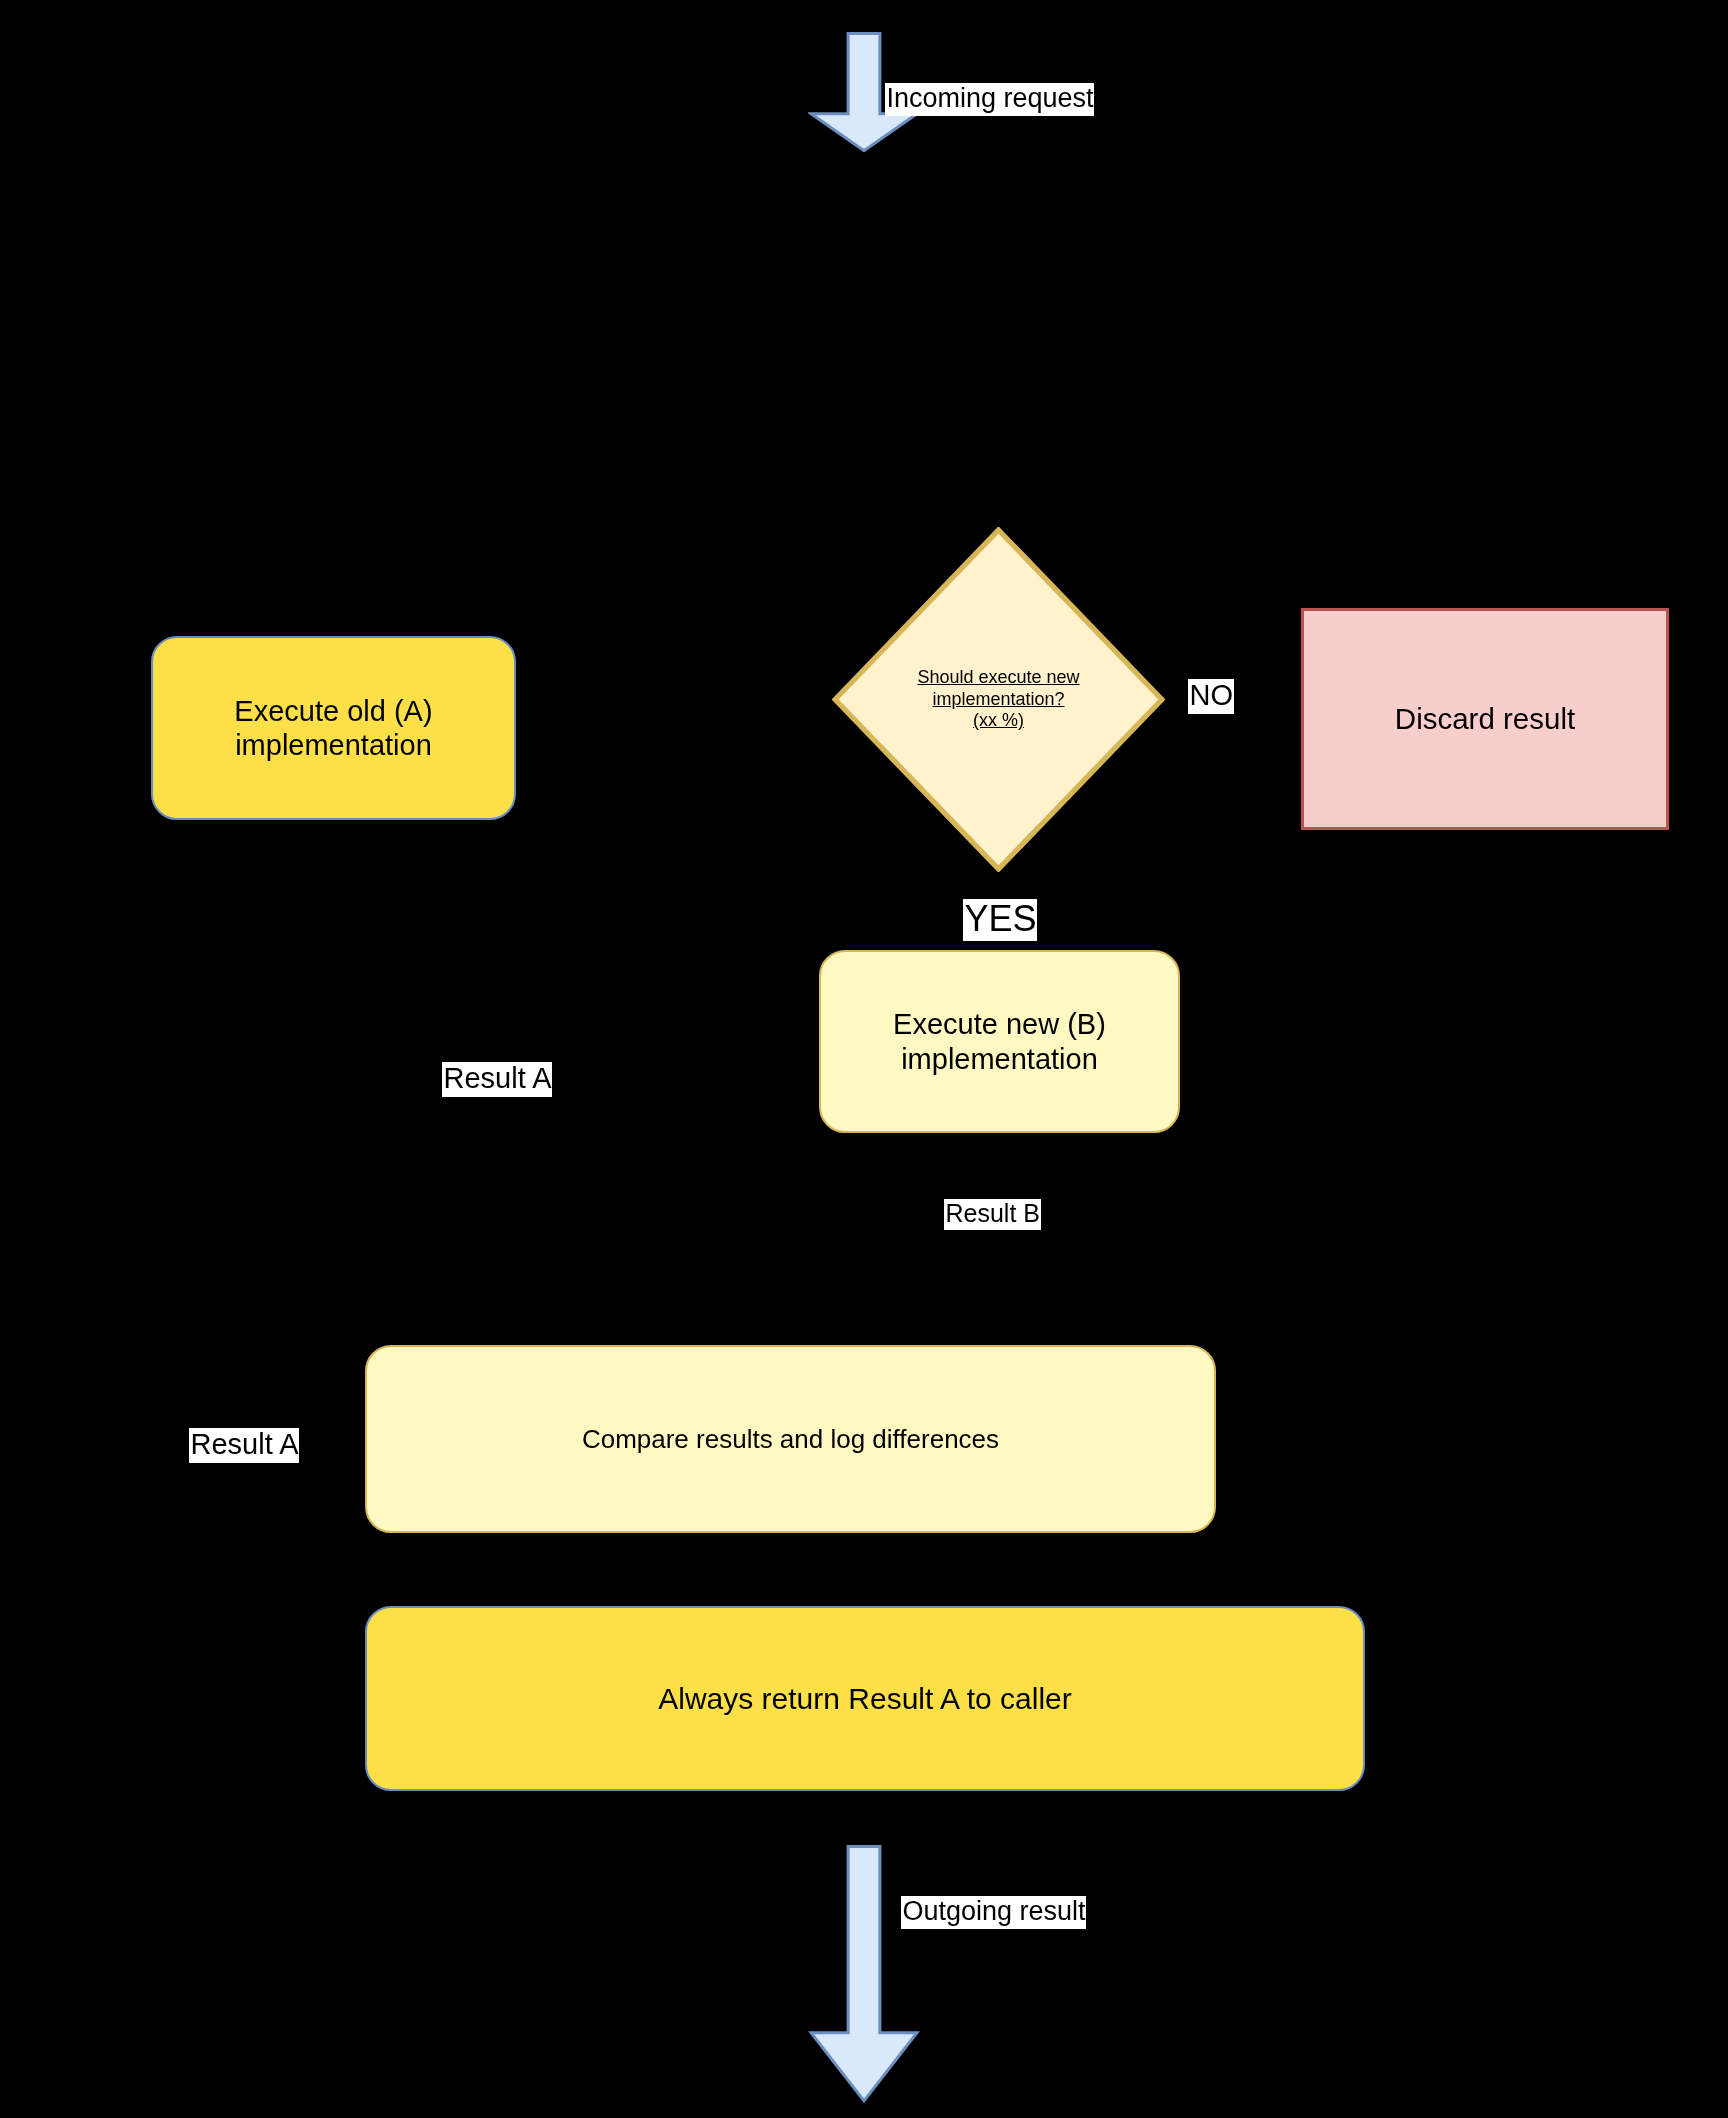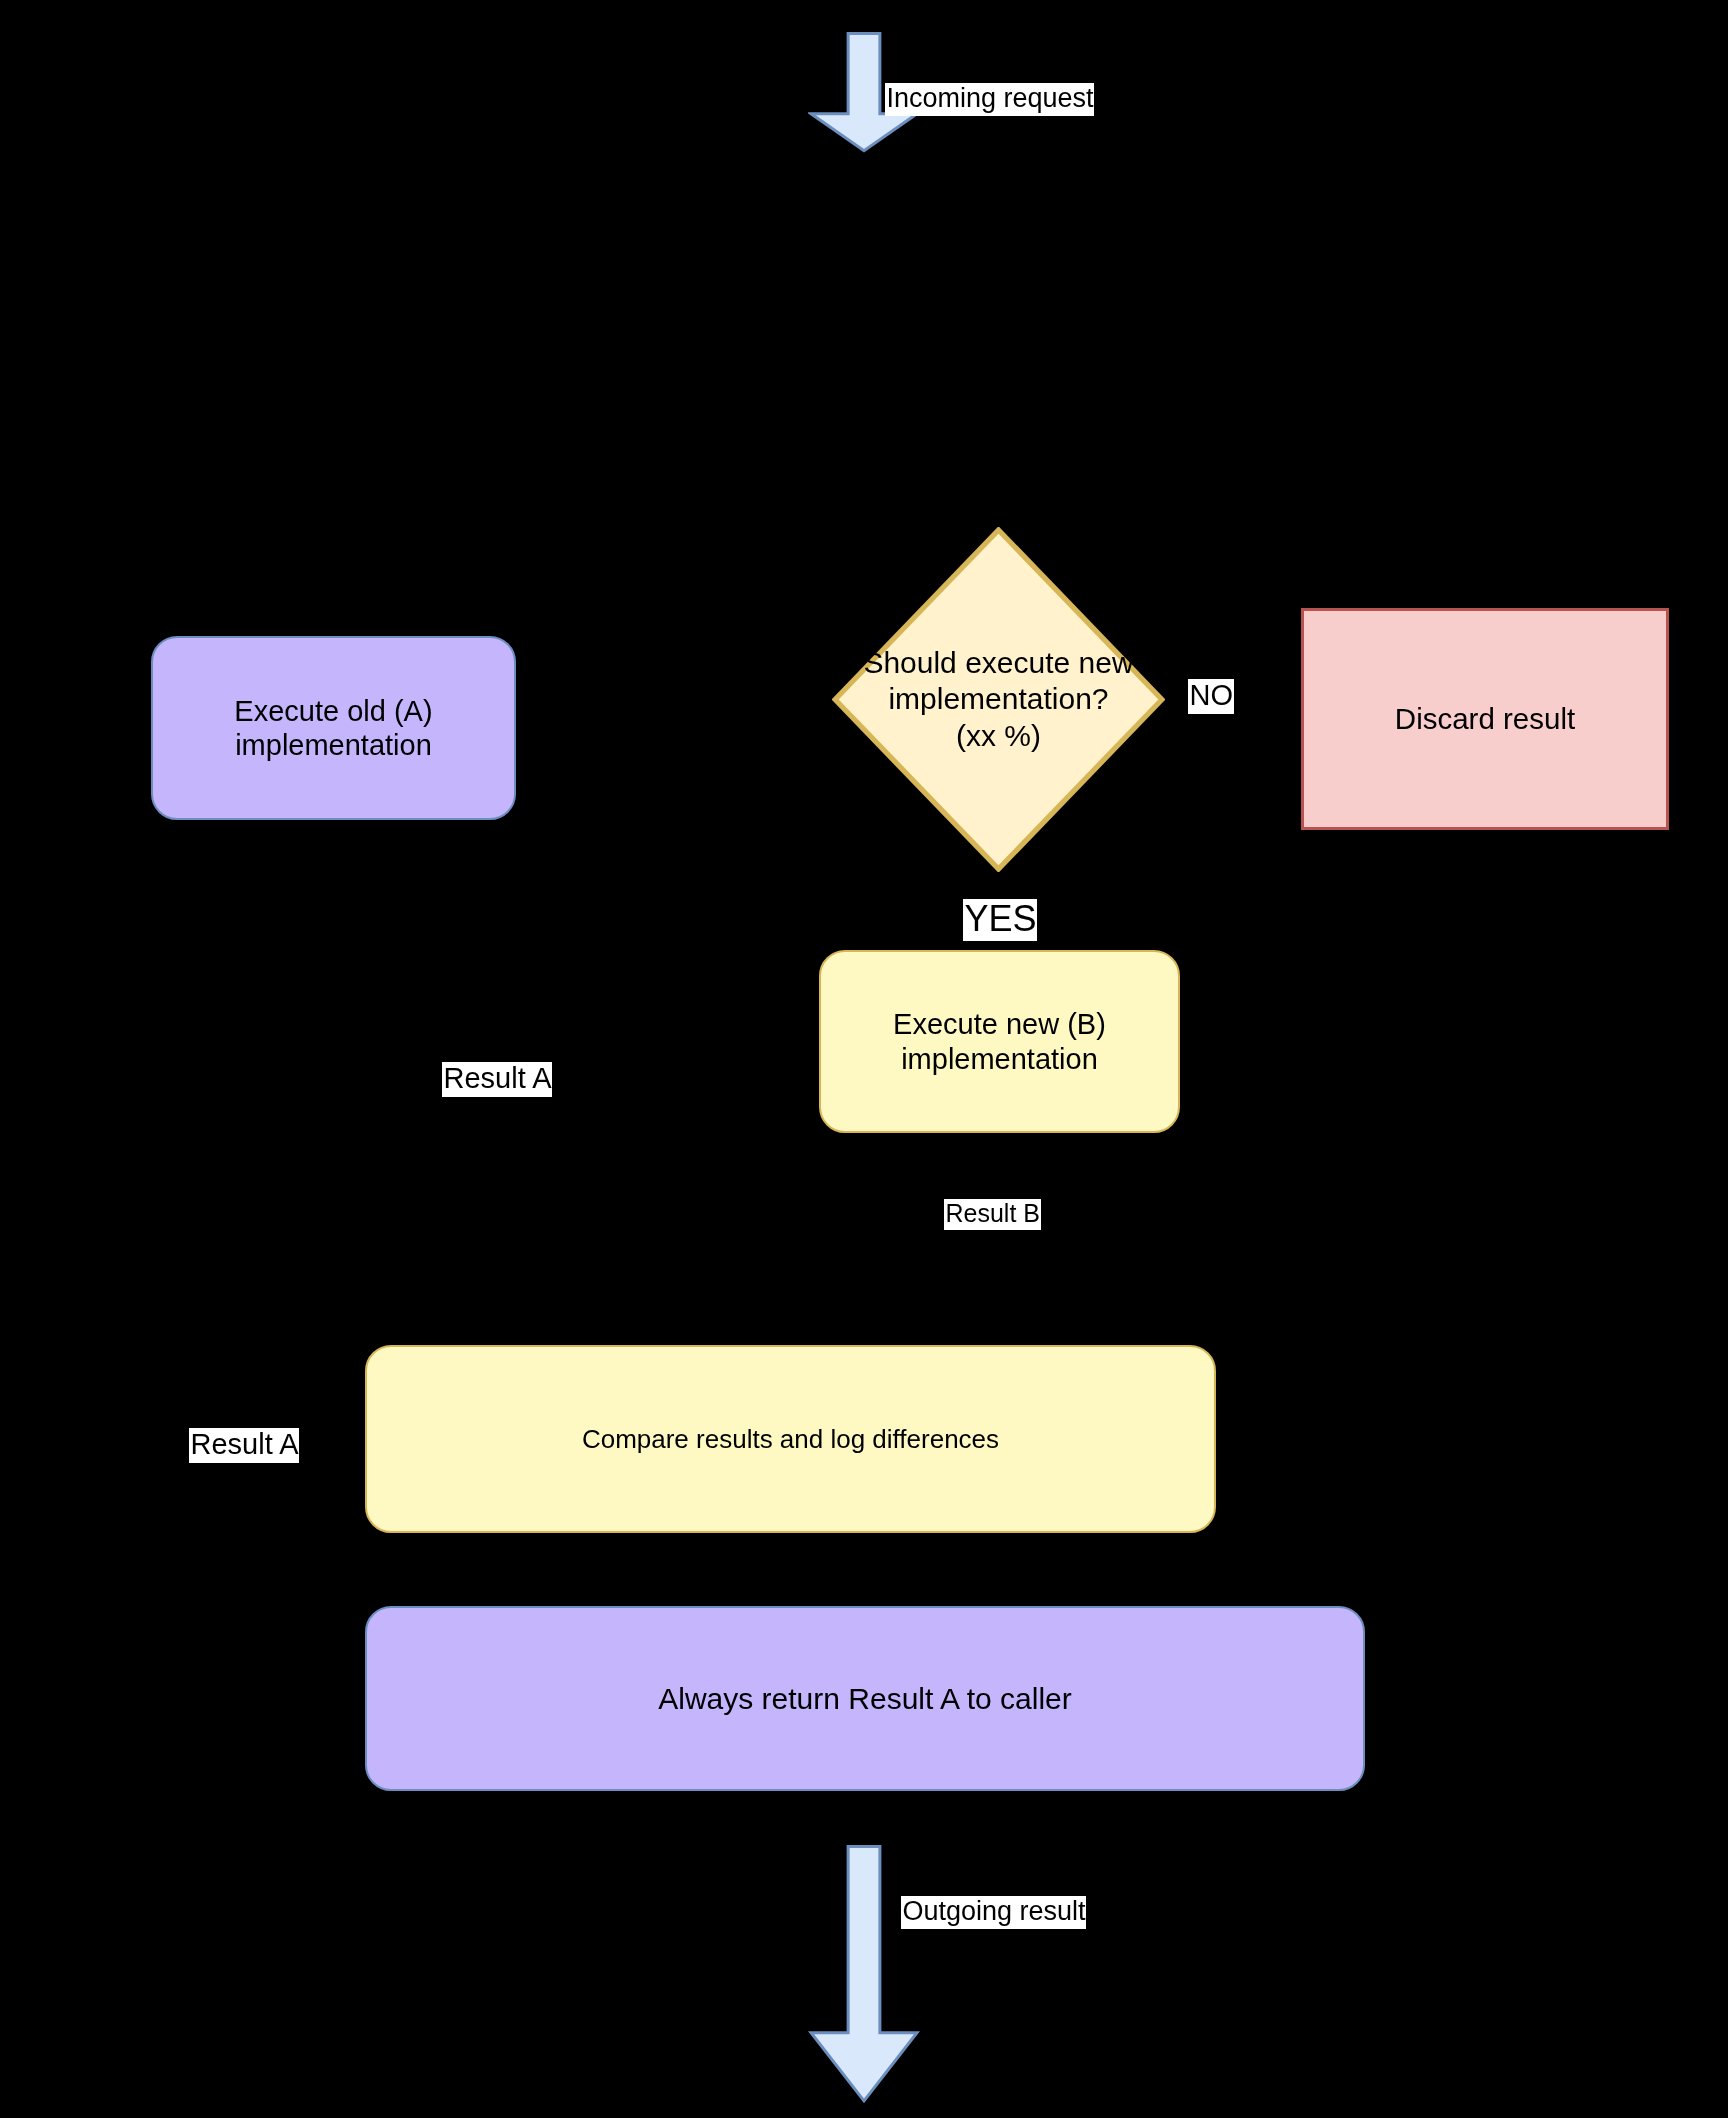"Should execute new" div.diamond-label { font-size: 30px -> 18px; text-decoration: none -> underline }
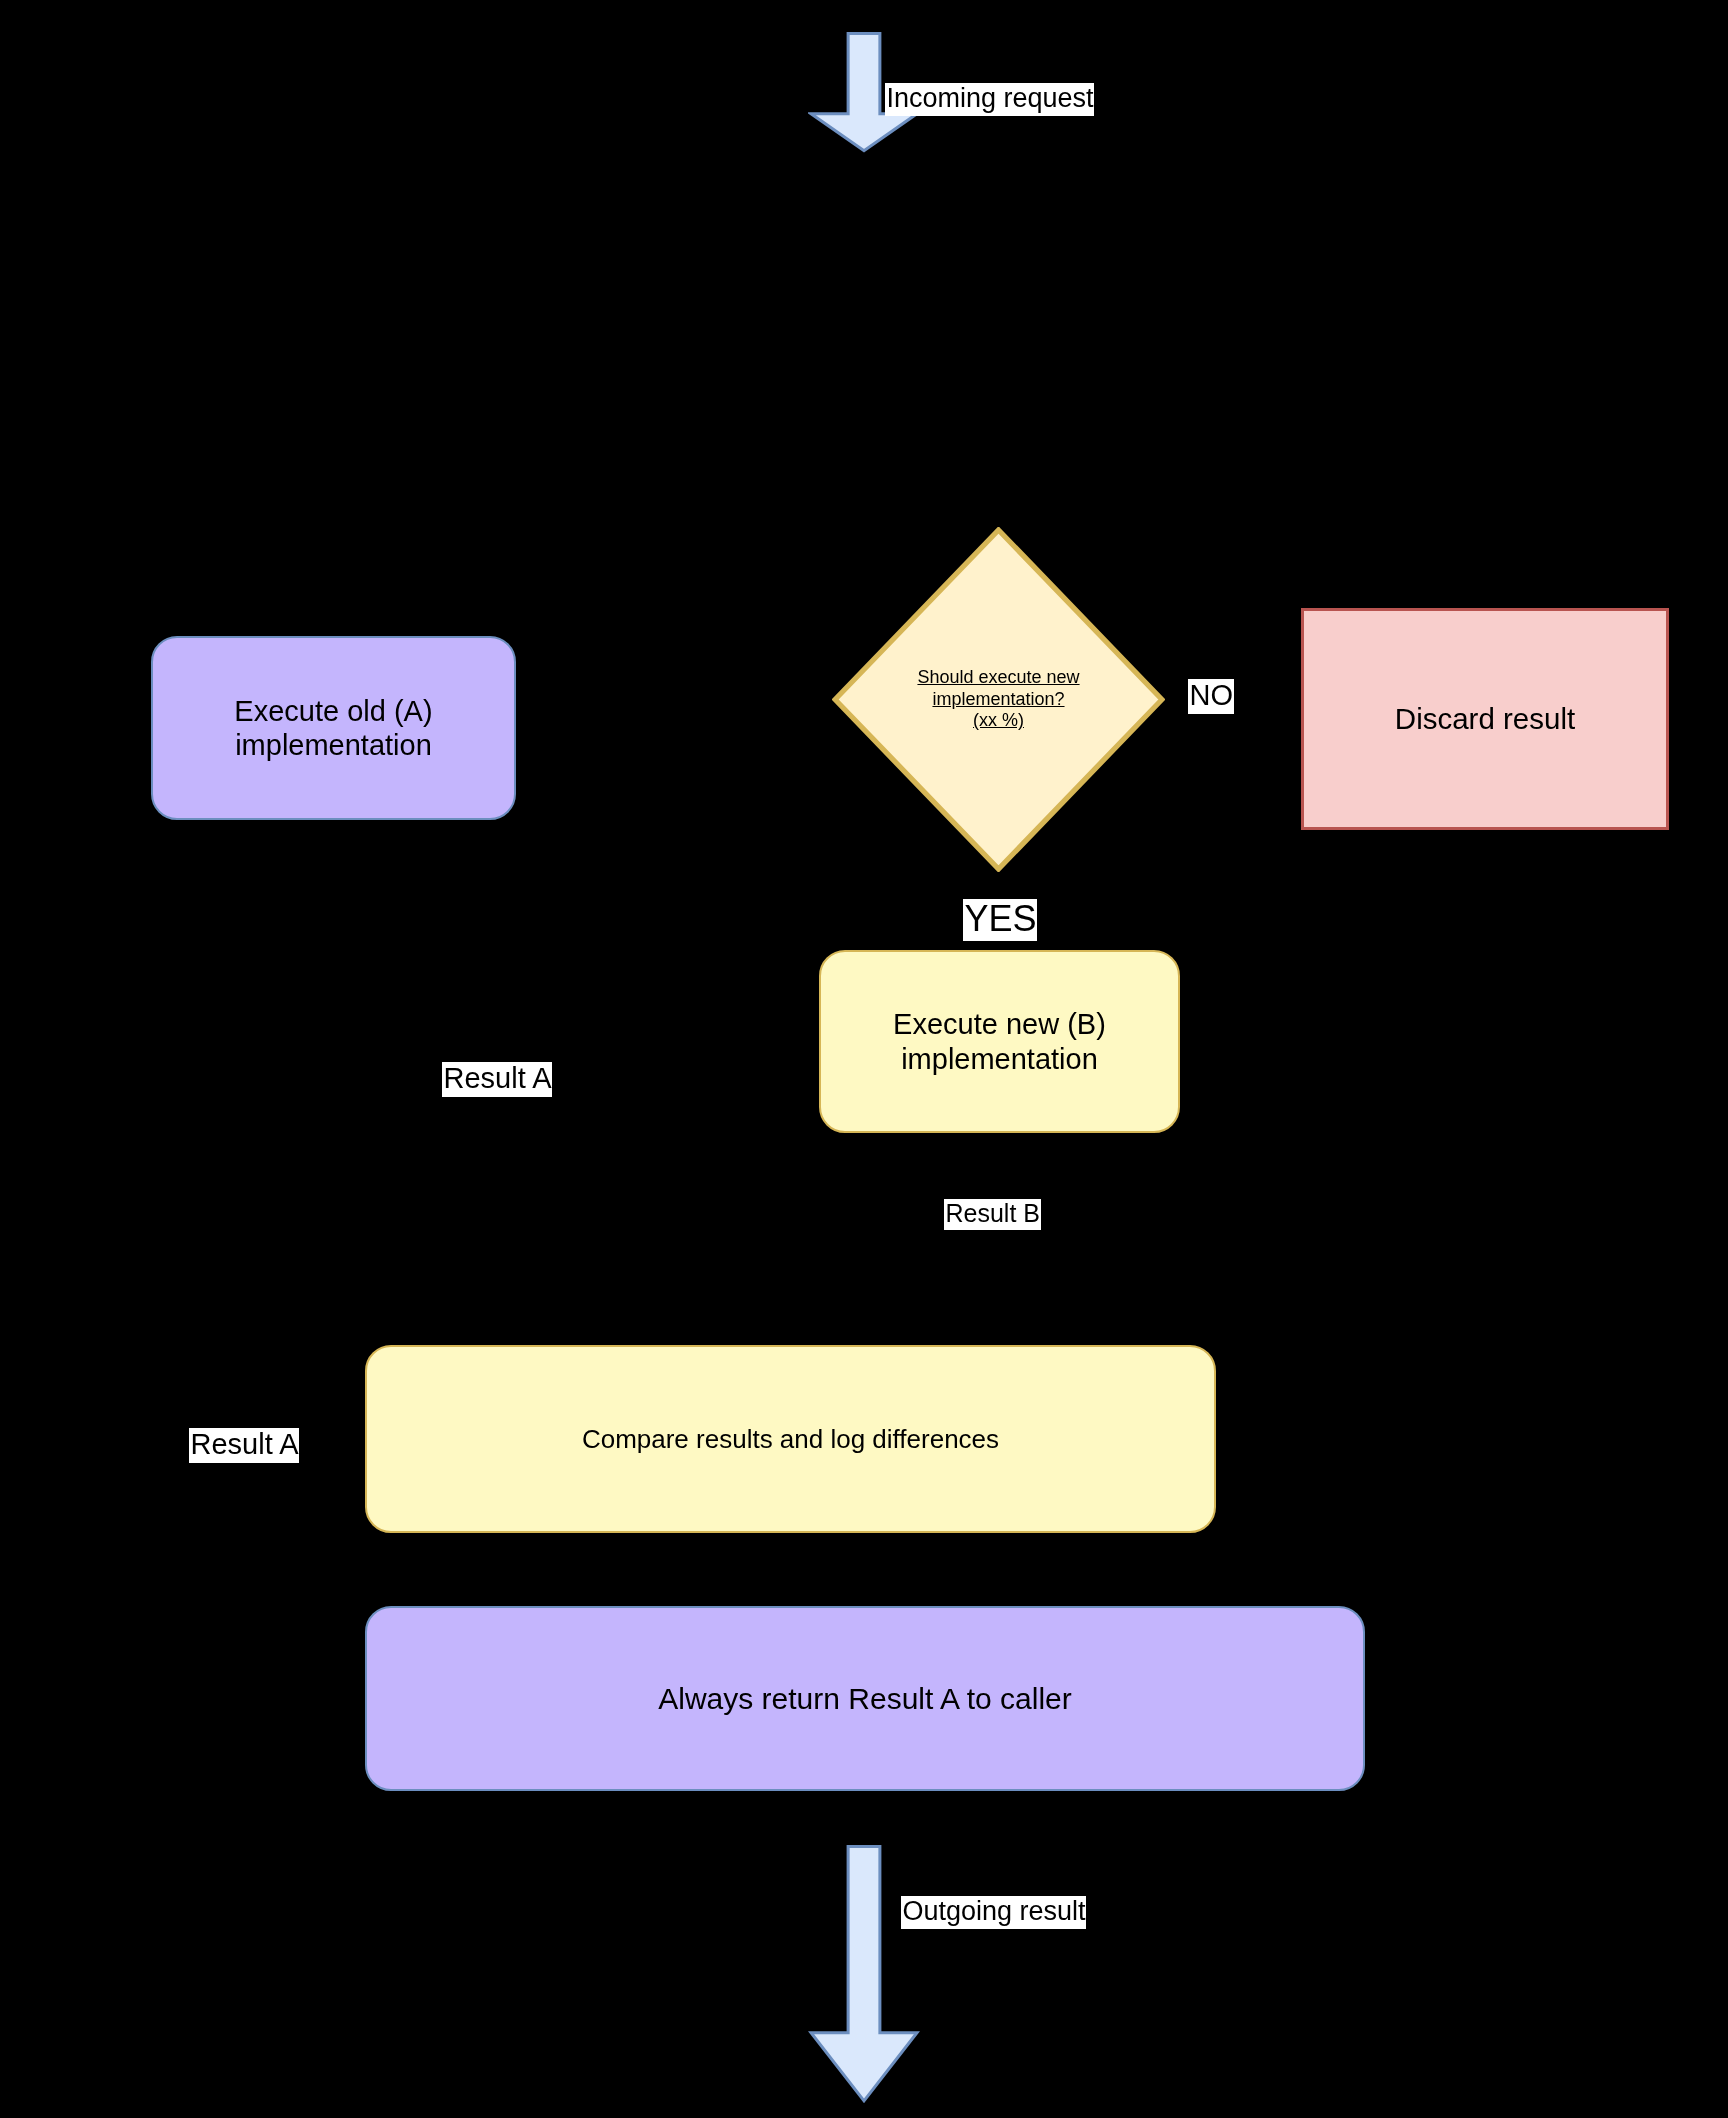"Execute old (A)" .node-blue { background: #c4b5fd -> #fde047 }
